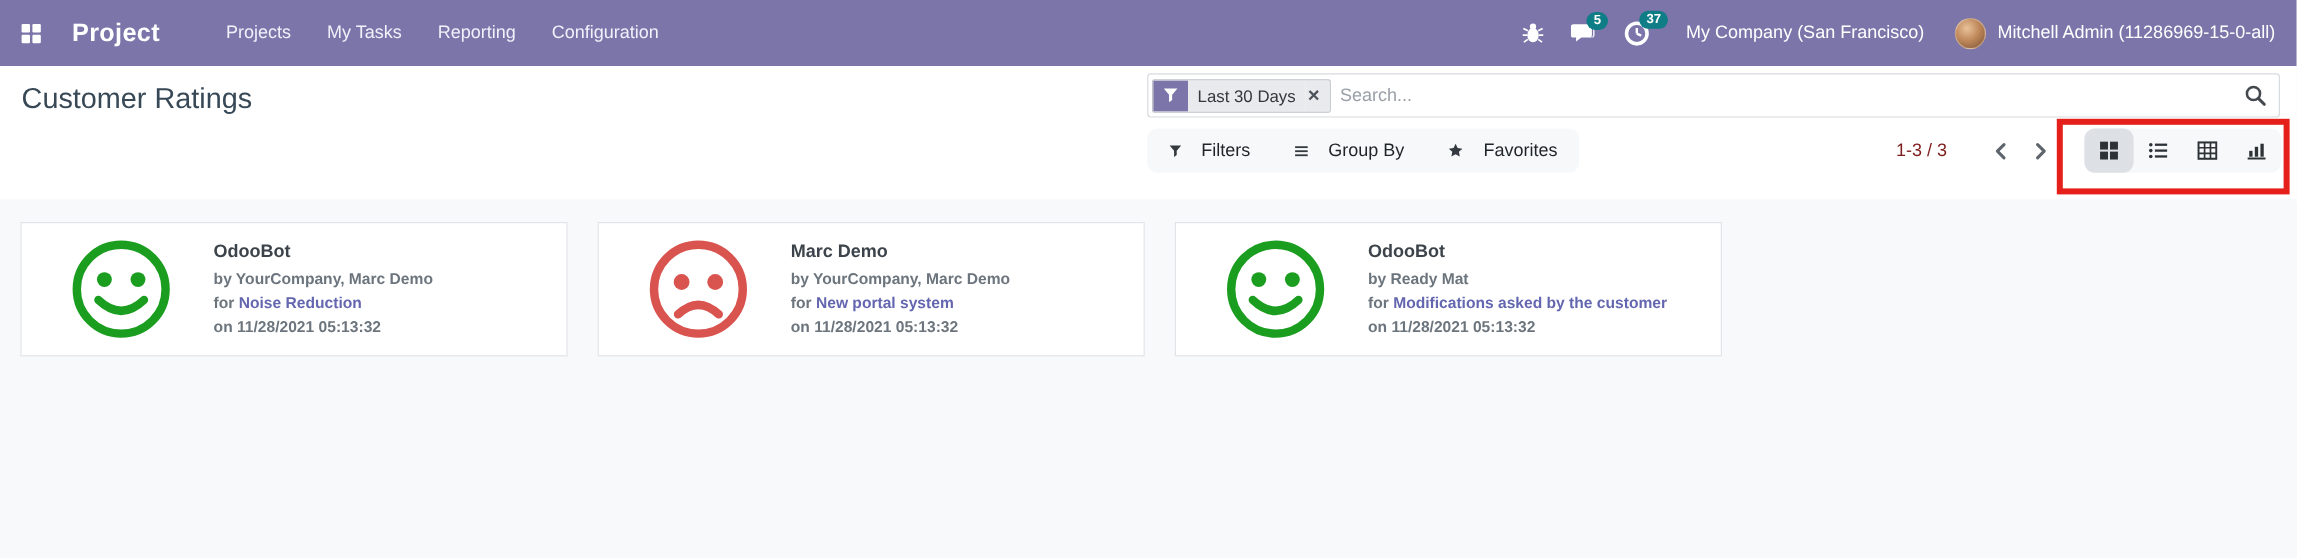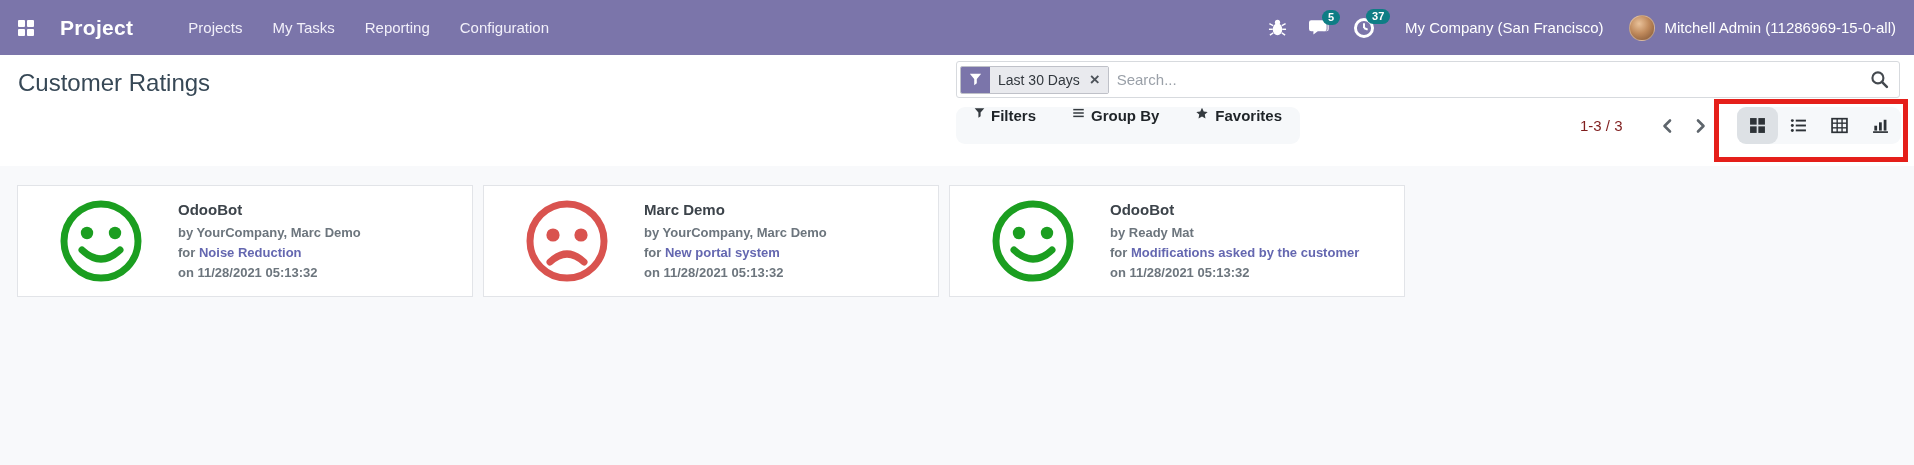"Filters" .dd-btn { align-items: flex-start -> center; font-weight: bold -> none; gap: 6px -> 16px }
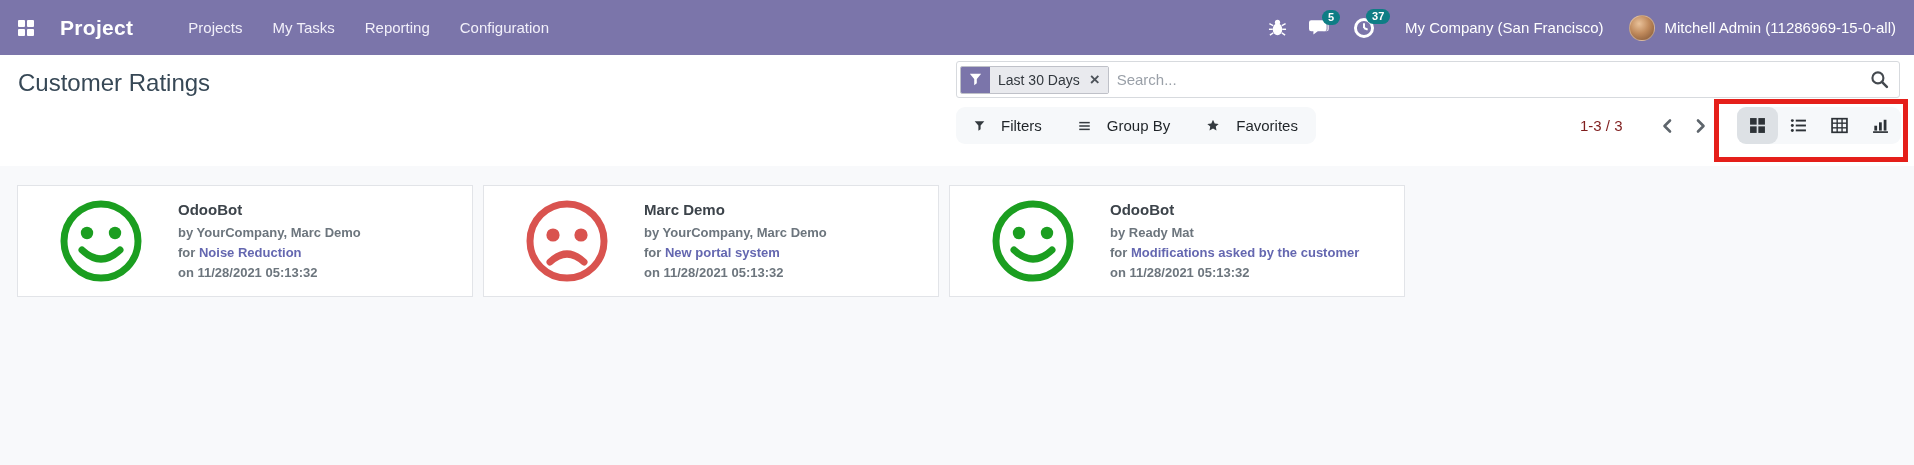"OdooBot" .card-row { gap: 10px -> 25px }
